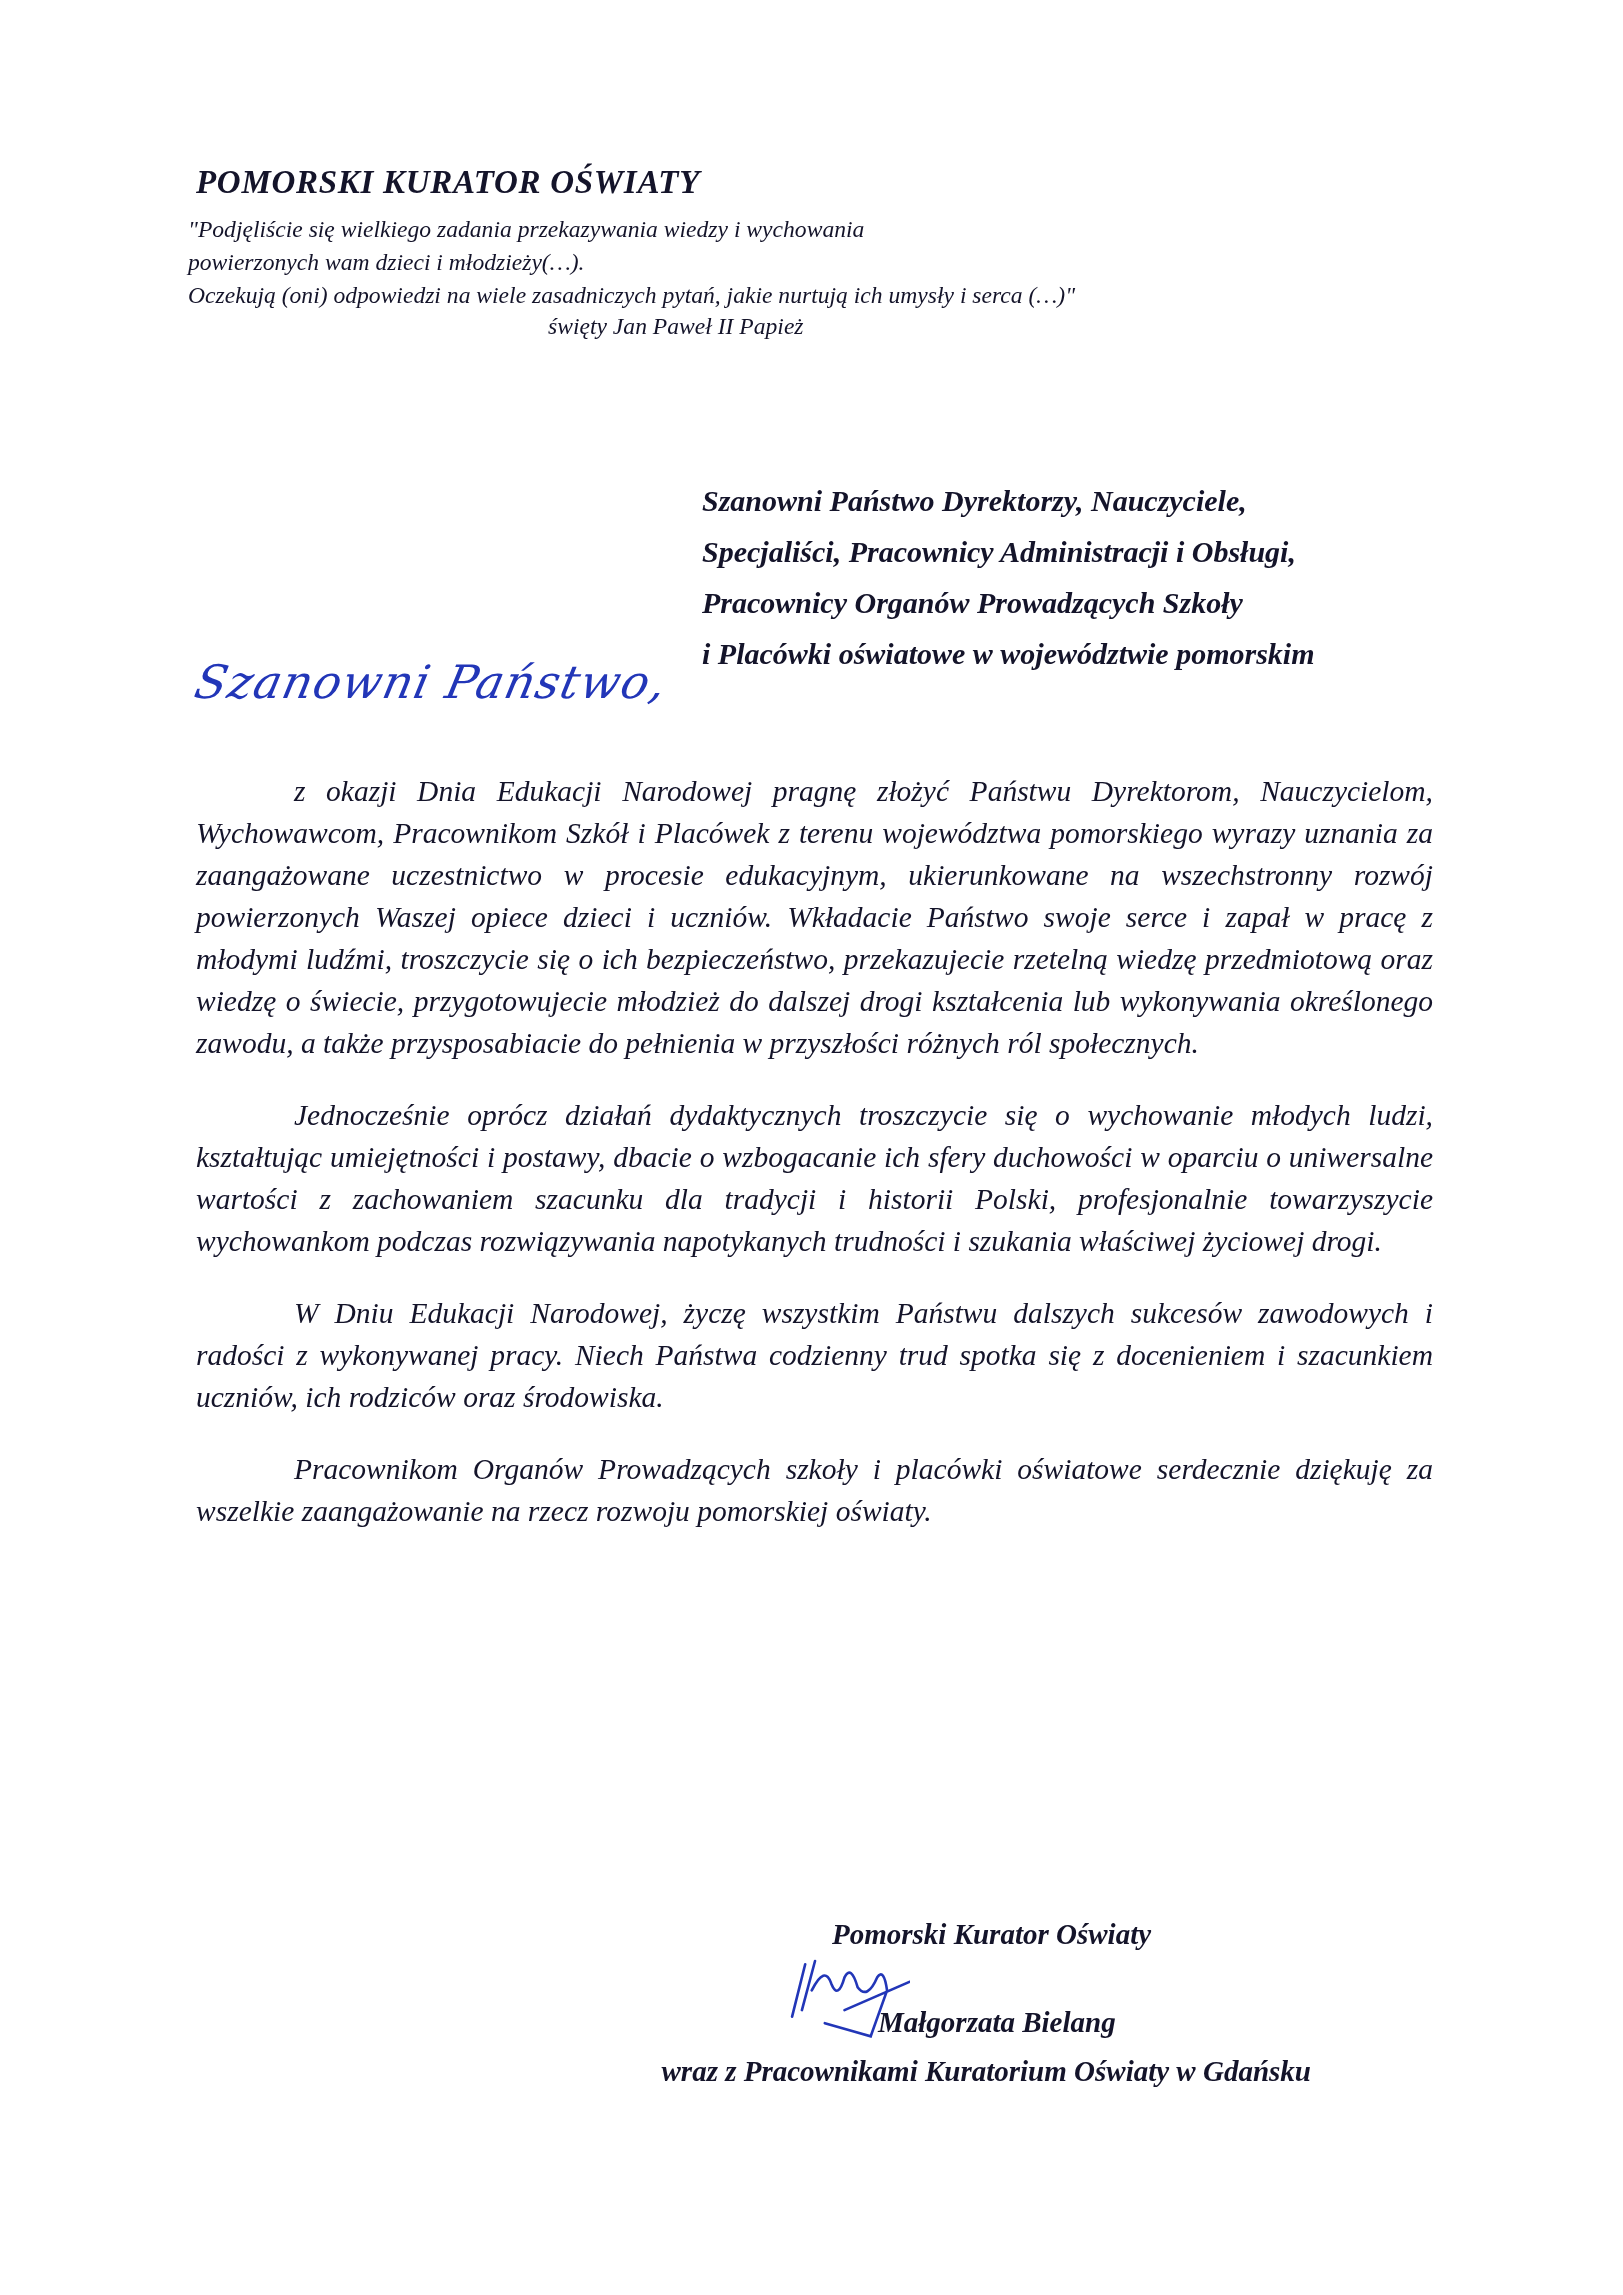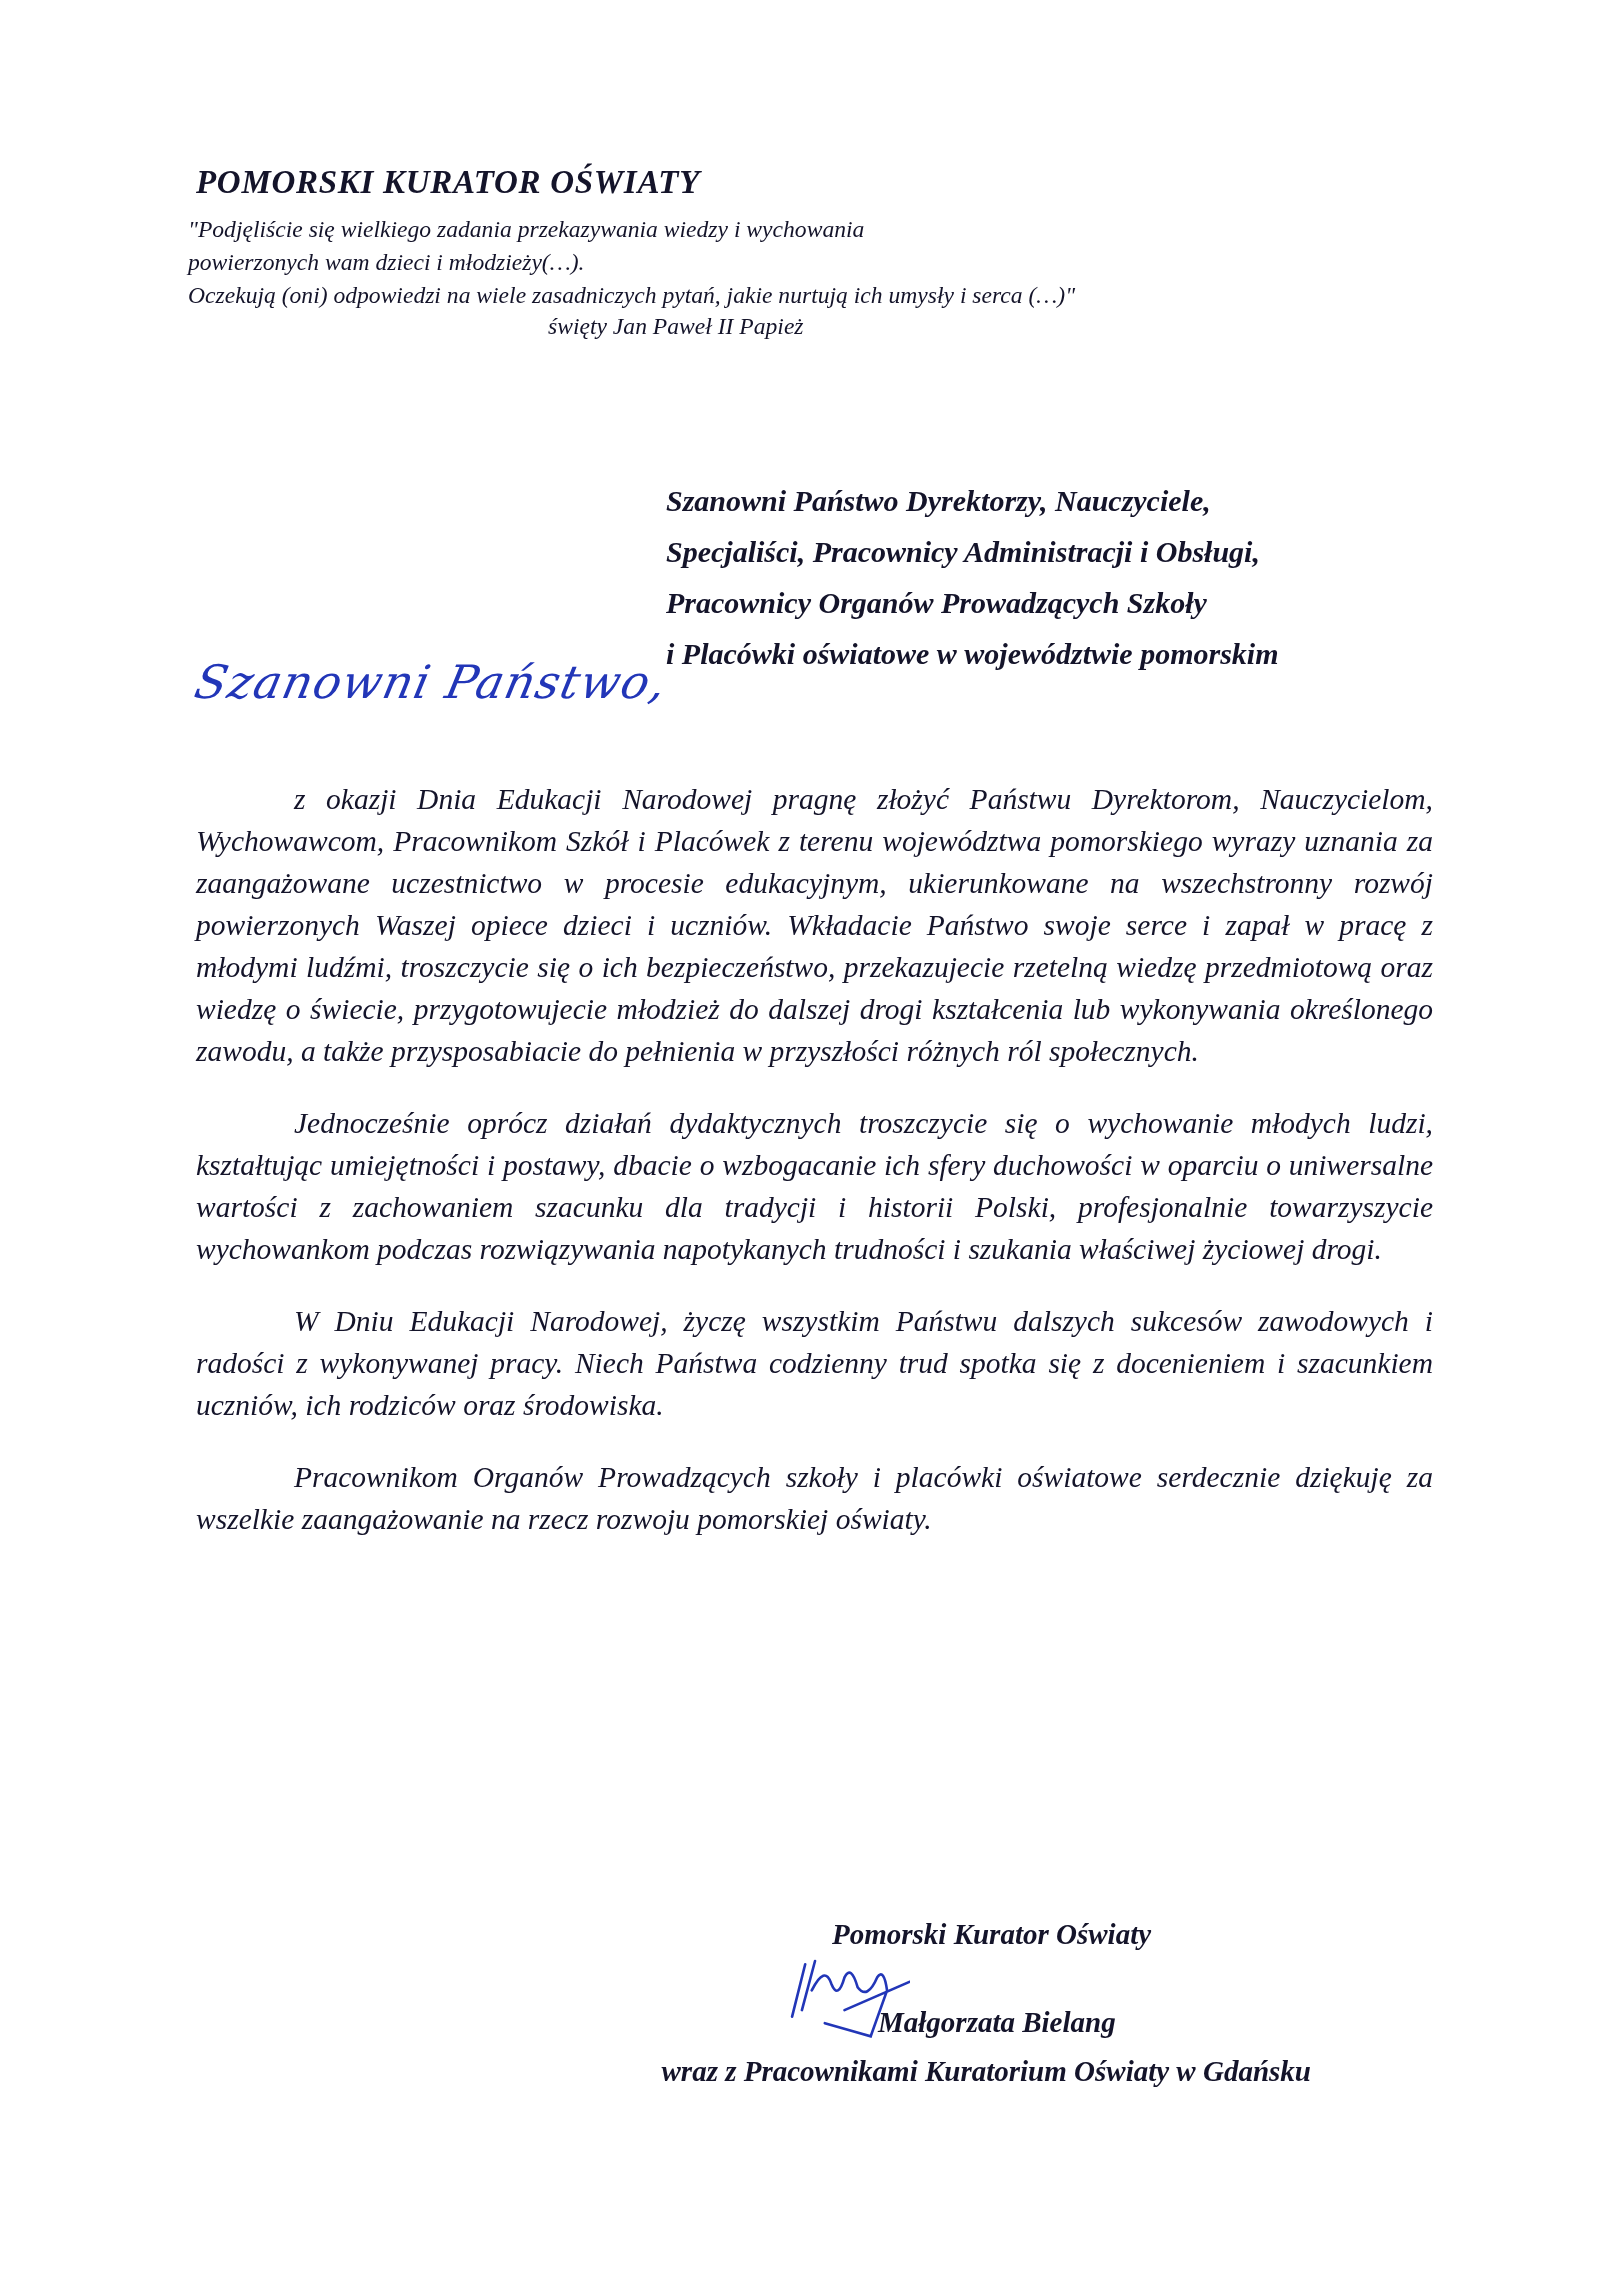"Szanowni Państwo Dyrektorzy," .addressee { left: 666px -> 702px }
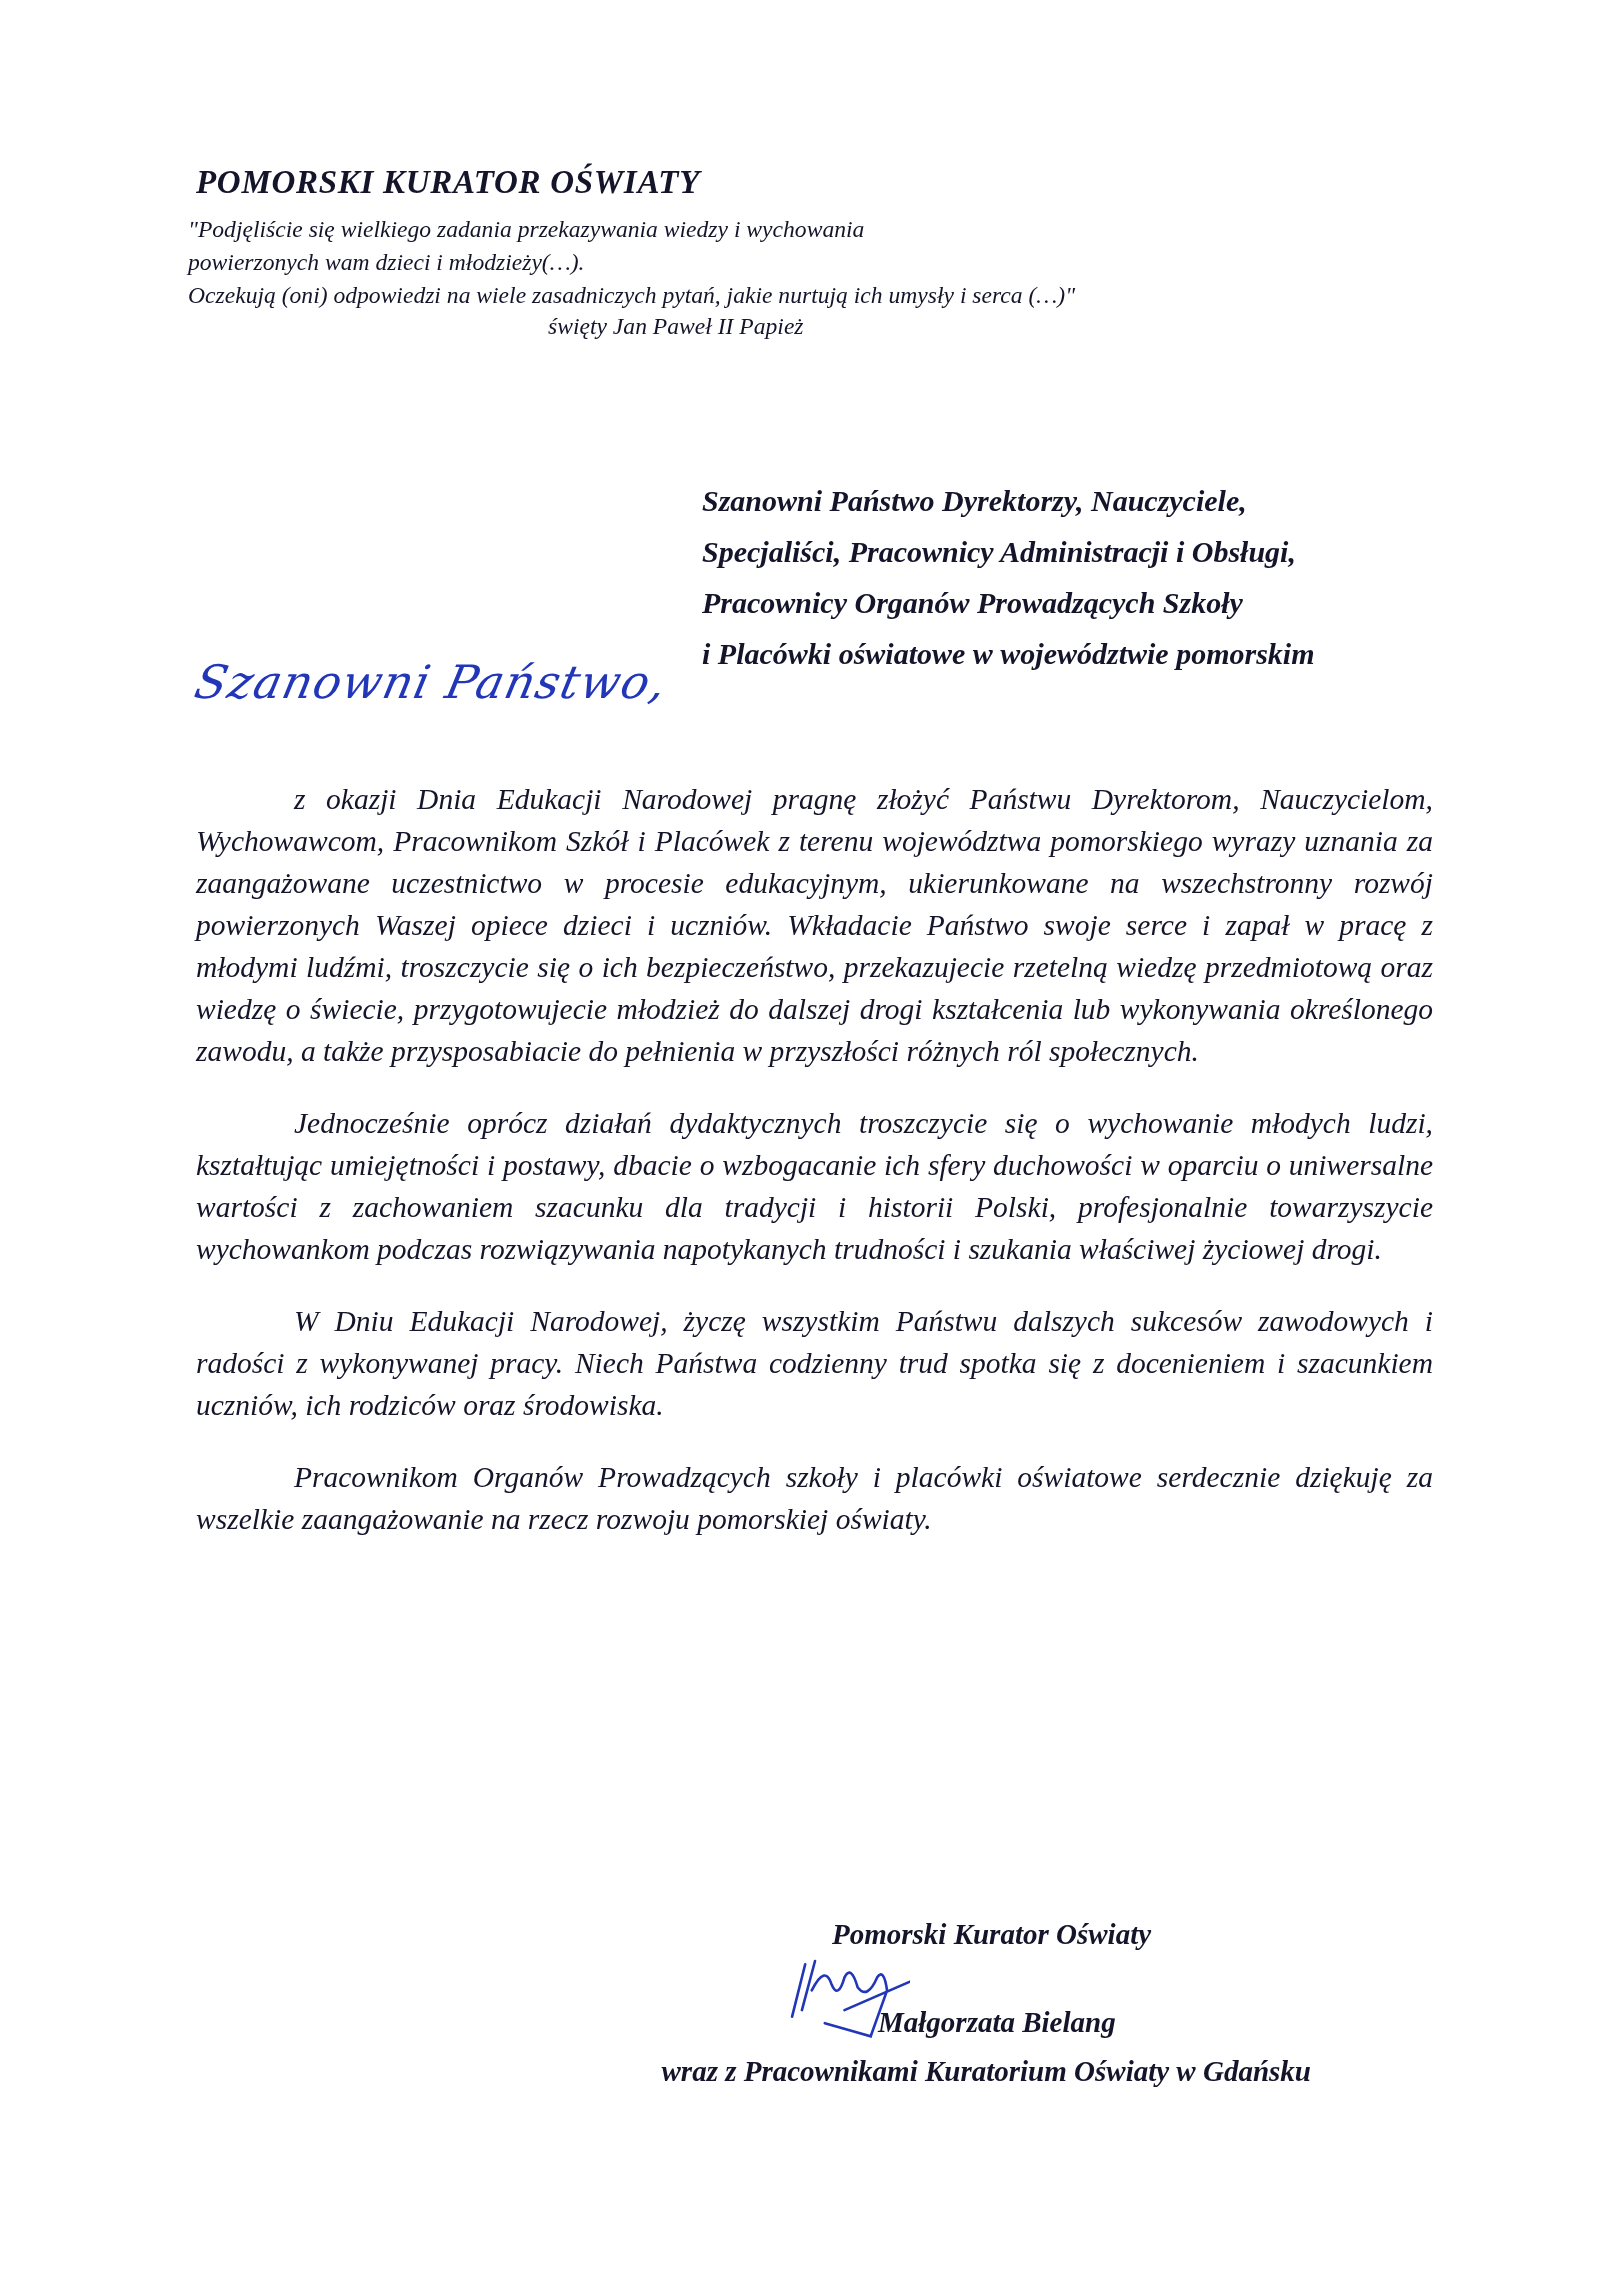"z okazji Dnia Edukacji Narodowej" .body p { margin: 12px 0 30px 0 -> 4px 0 30px 0 }
